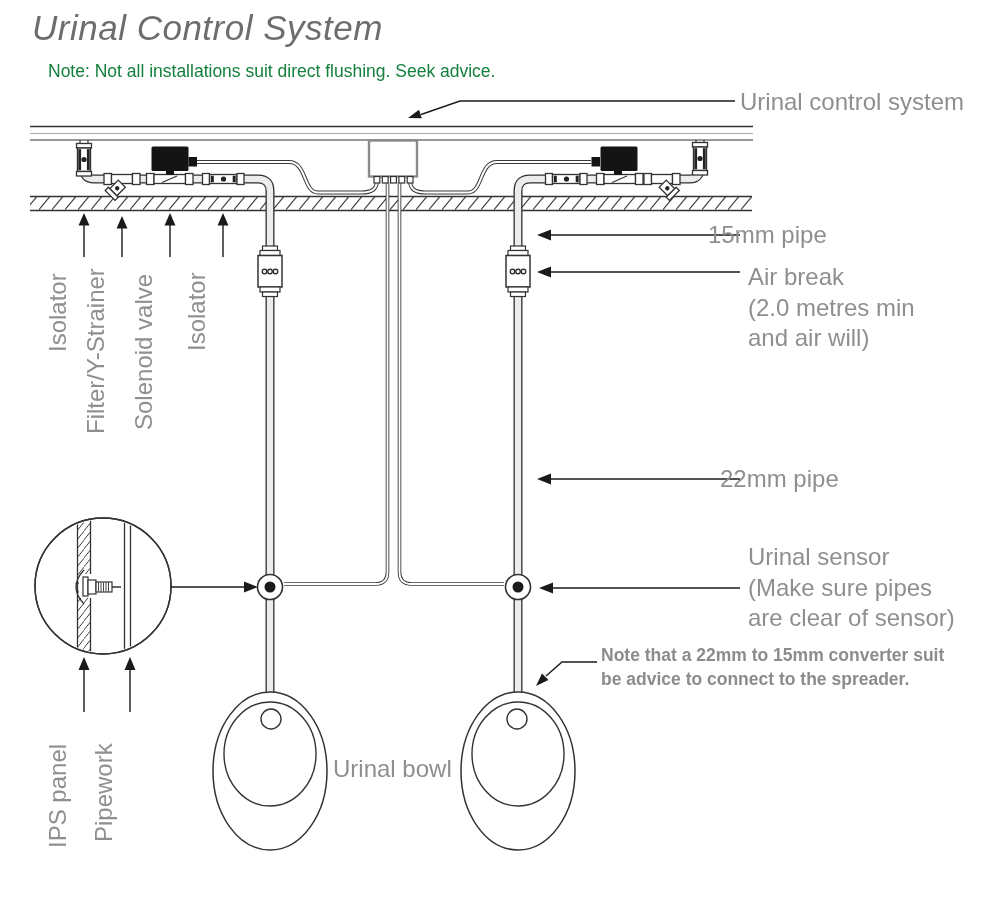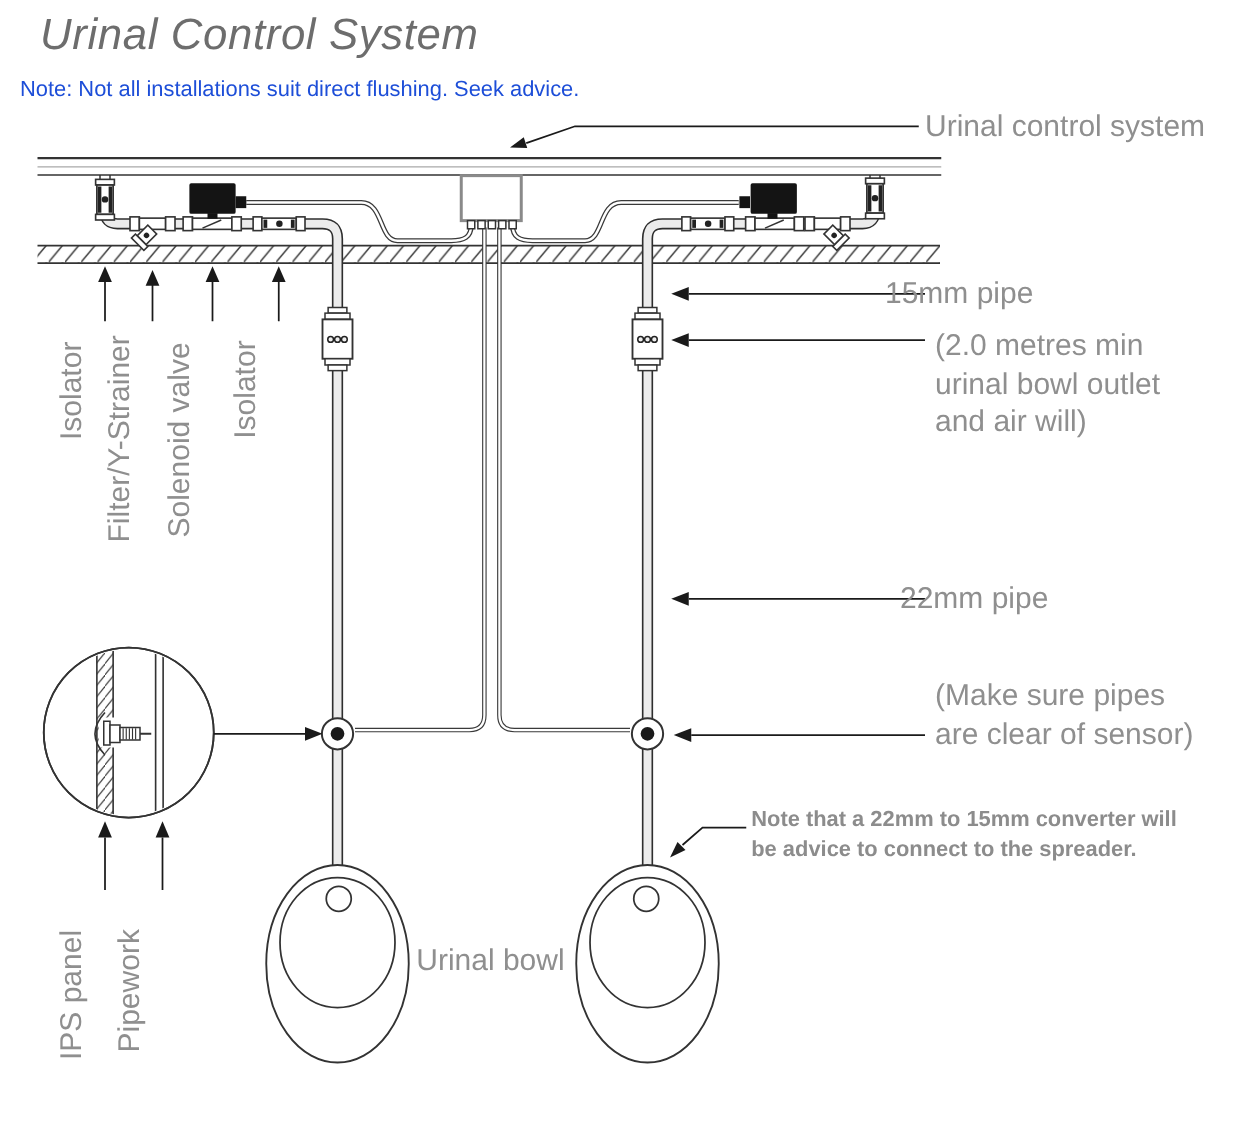"Note: Not all installations suit" .subtitle { color: #1d4ed8 -> #15803d; left: 16px -> 48px }
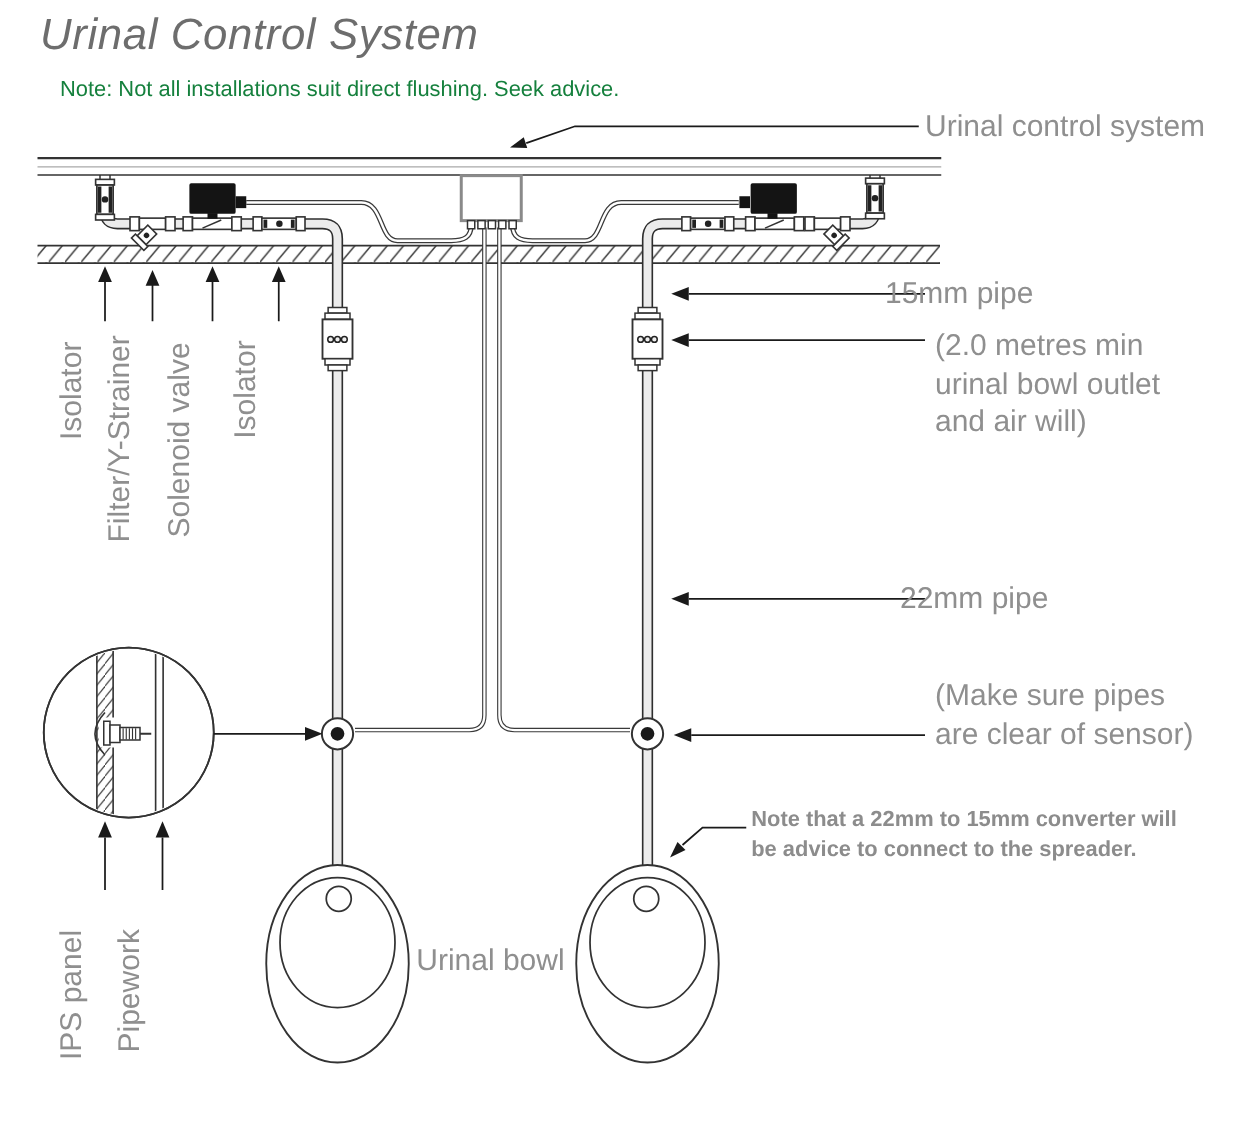"Air break" div { html: none -> <div>Air break</div> }
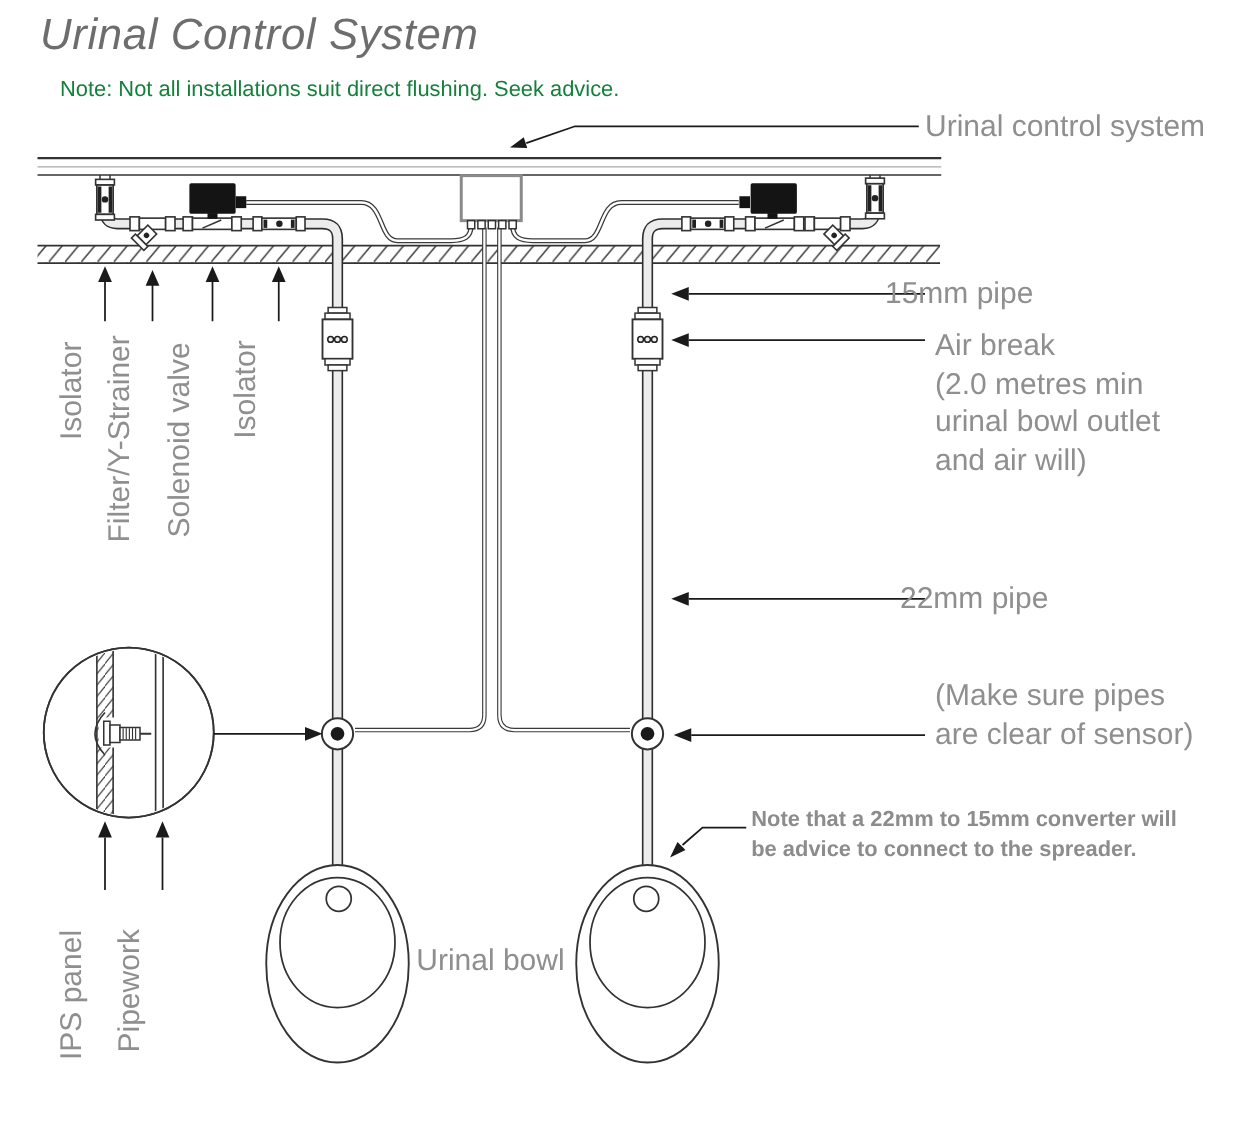"urinal bowl outlet" div { html: <div>urinal bowl outlet</div> -> none }
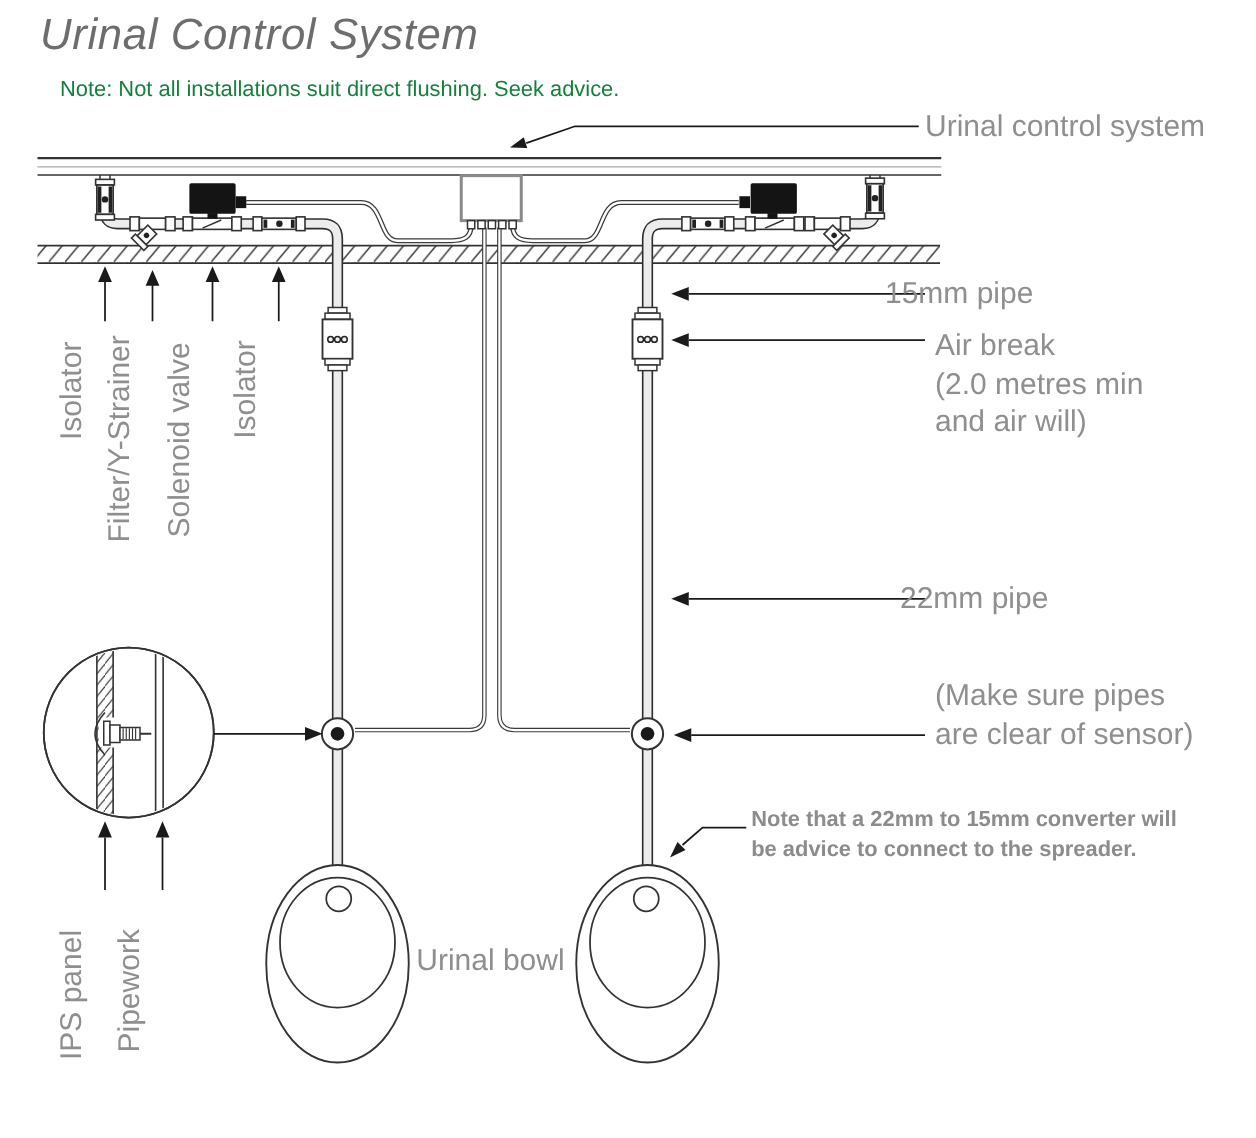"Urinal sensor" div { html: none -> <div>Urinal sensor</div> }
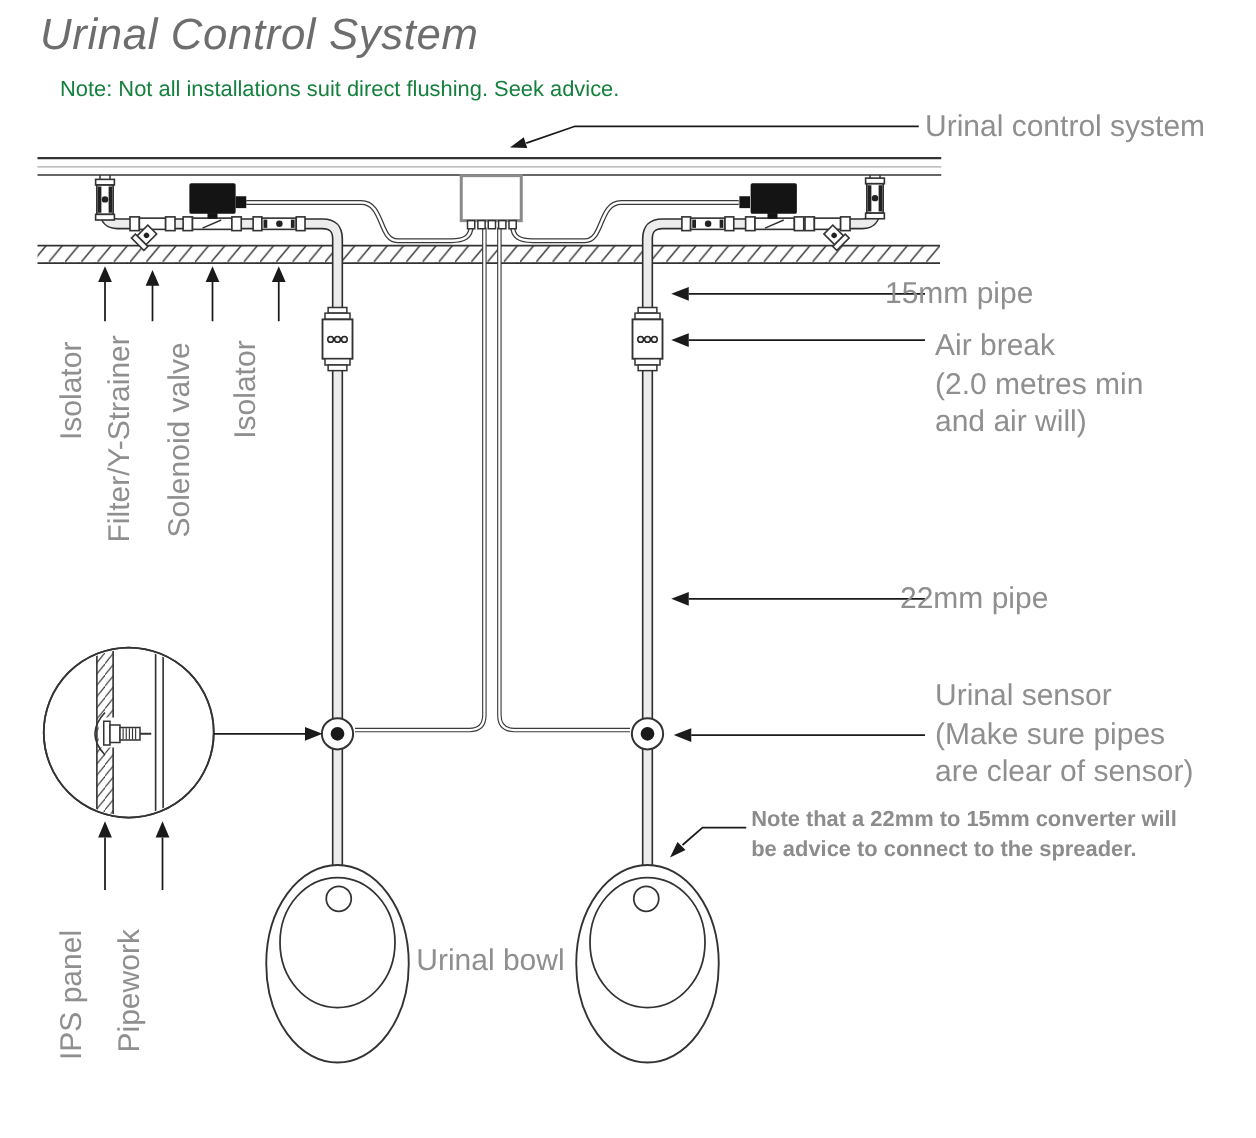"Note that a 22mm to" div { text: will -> suit }
